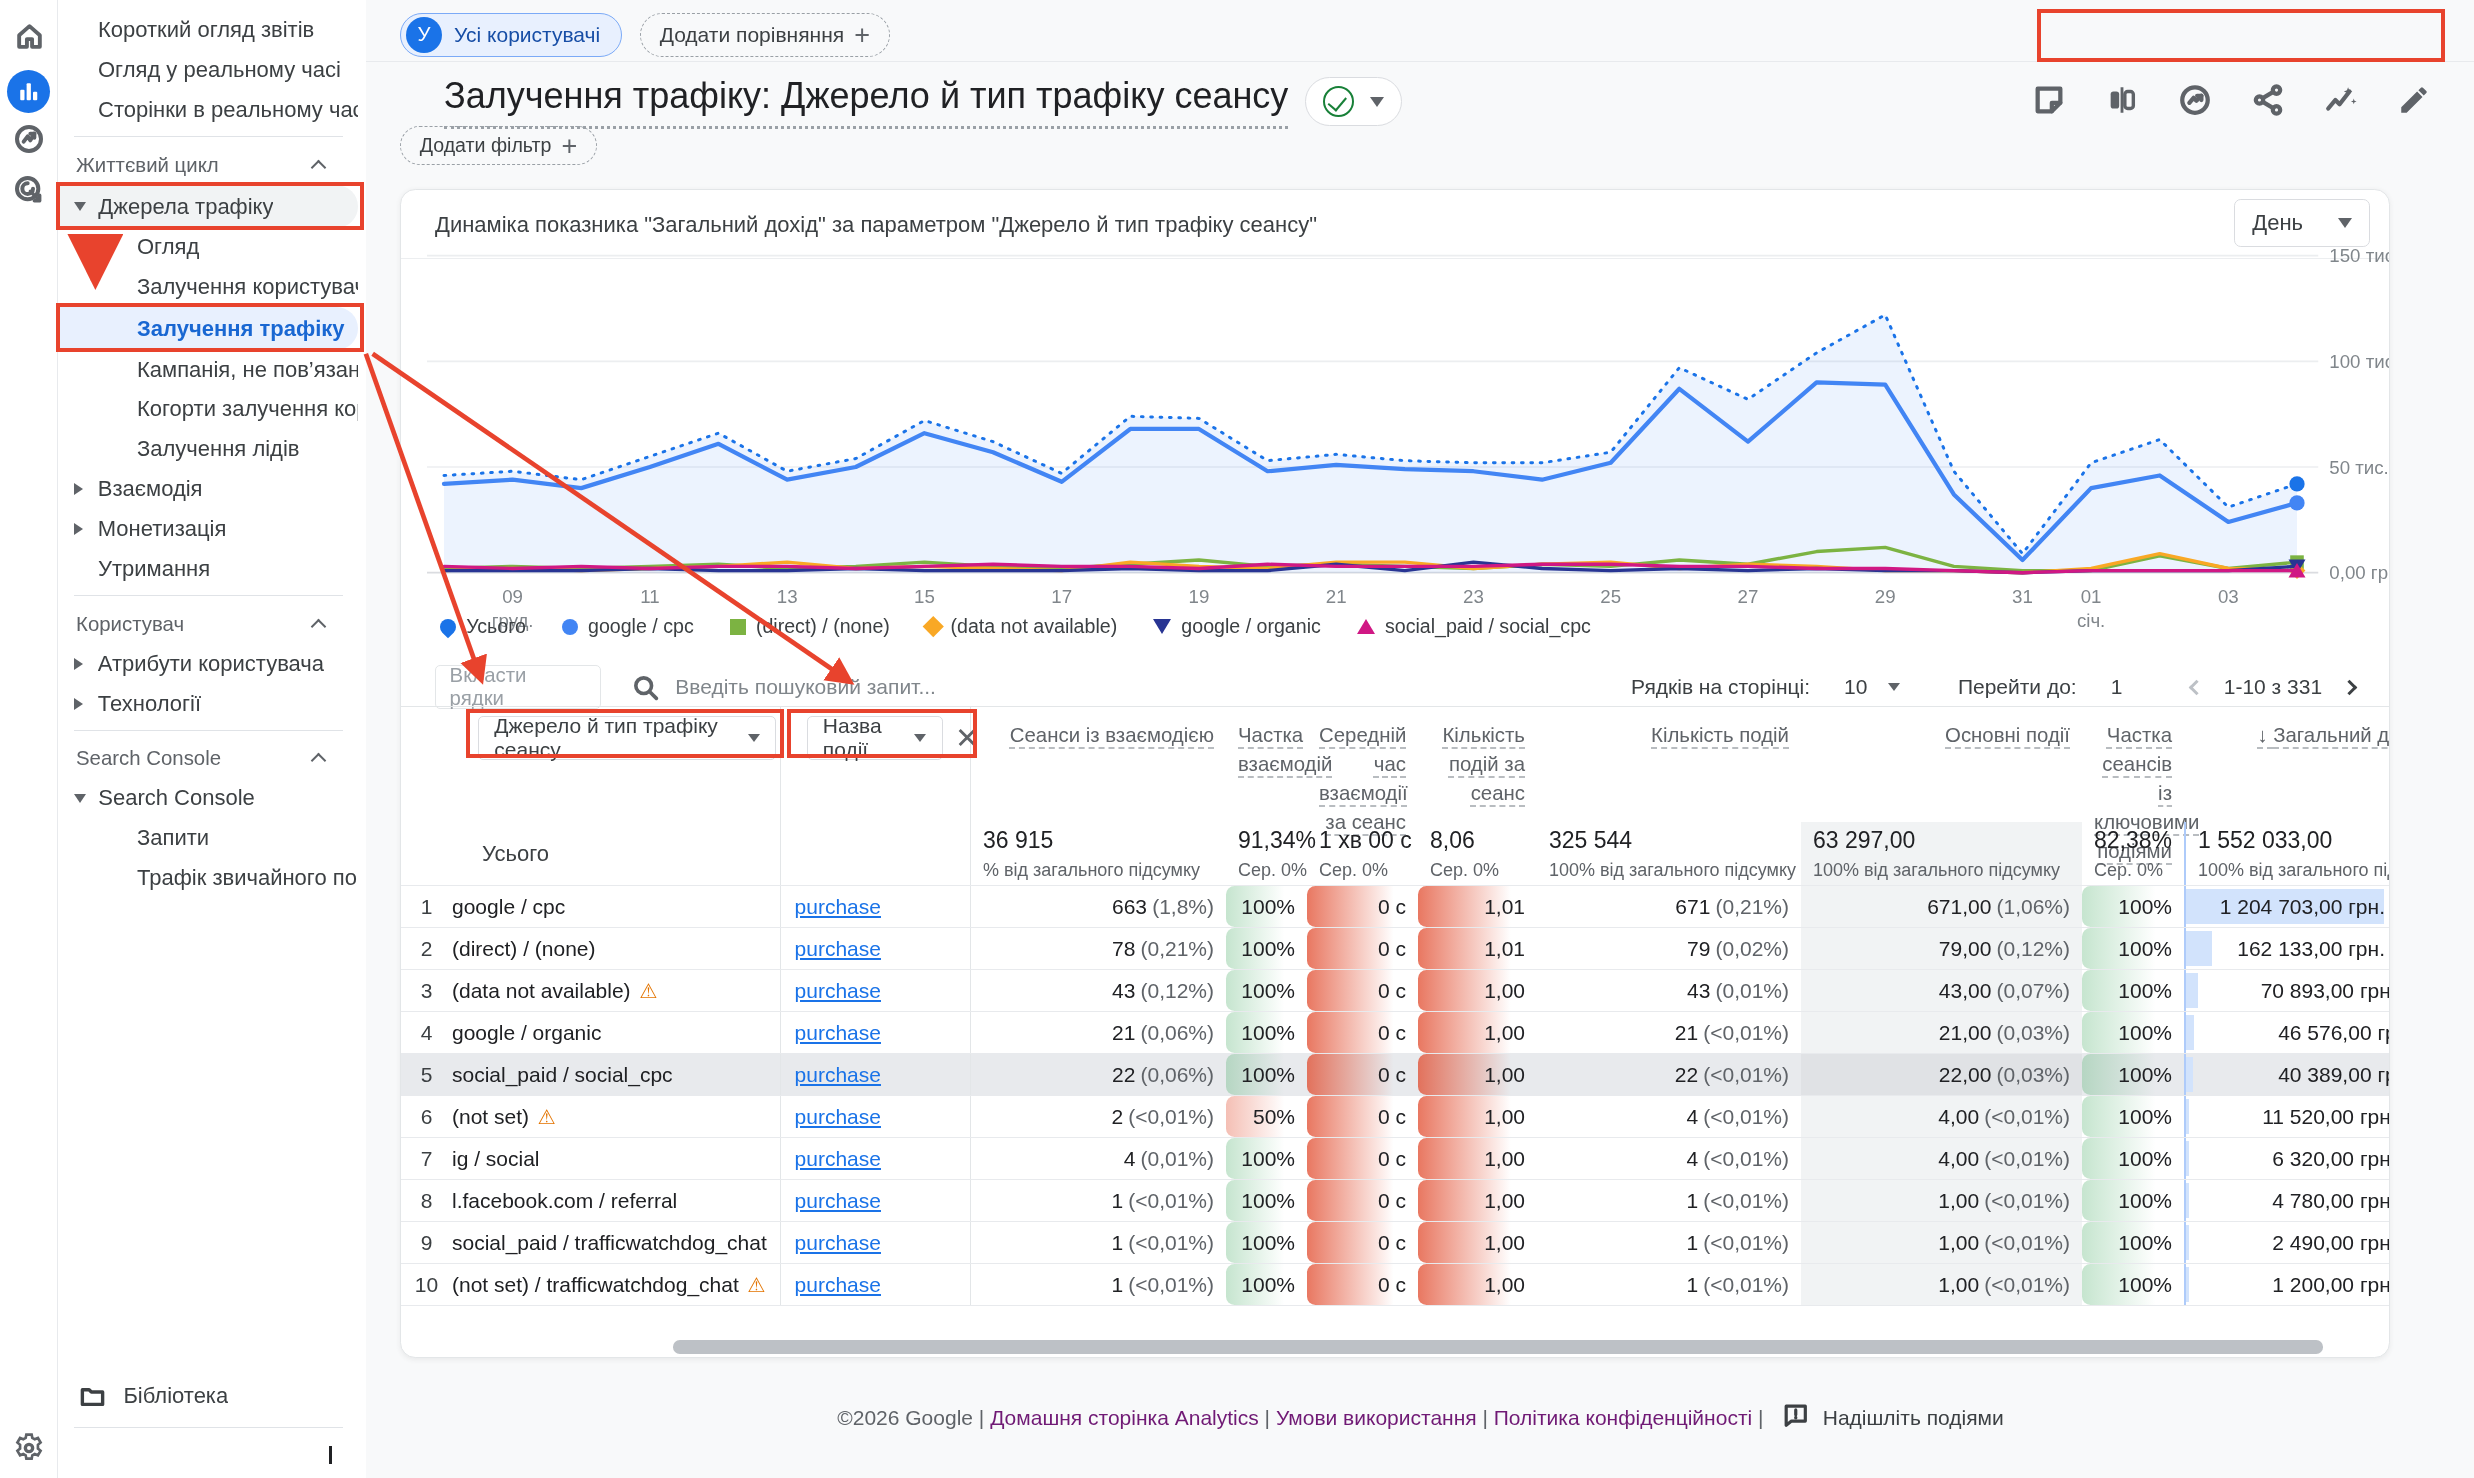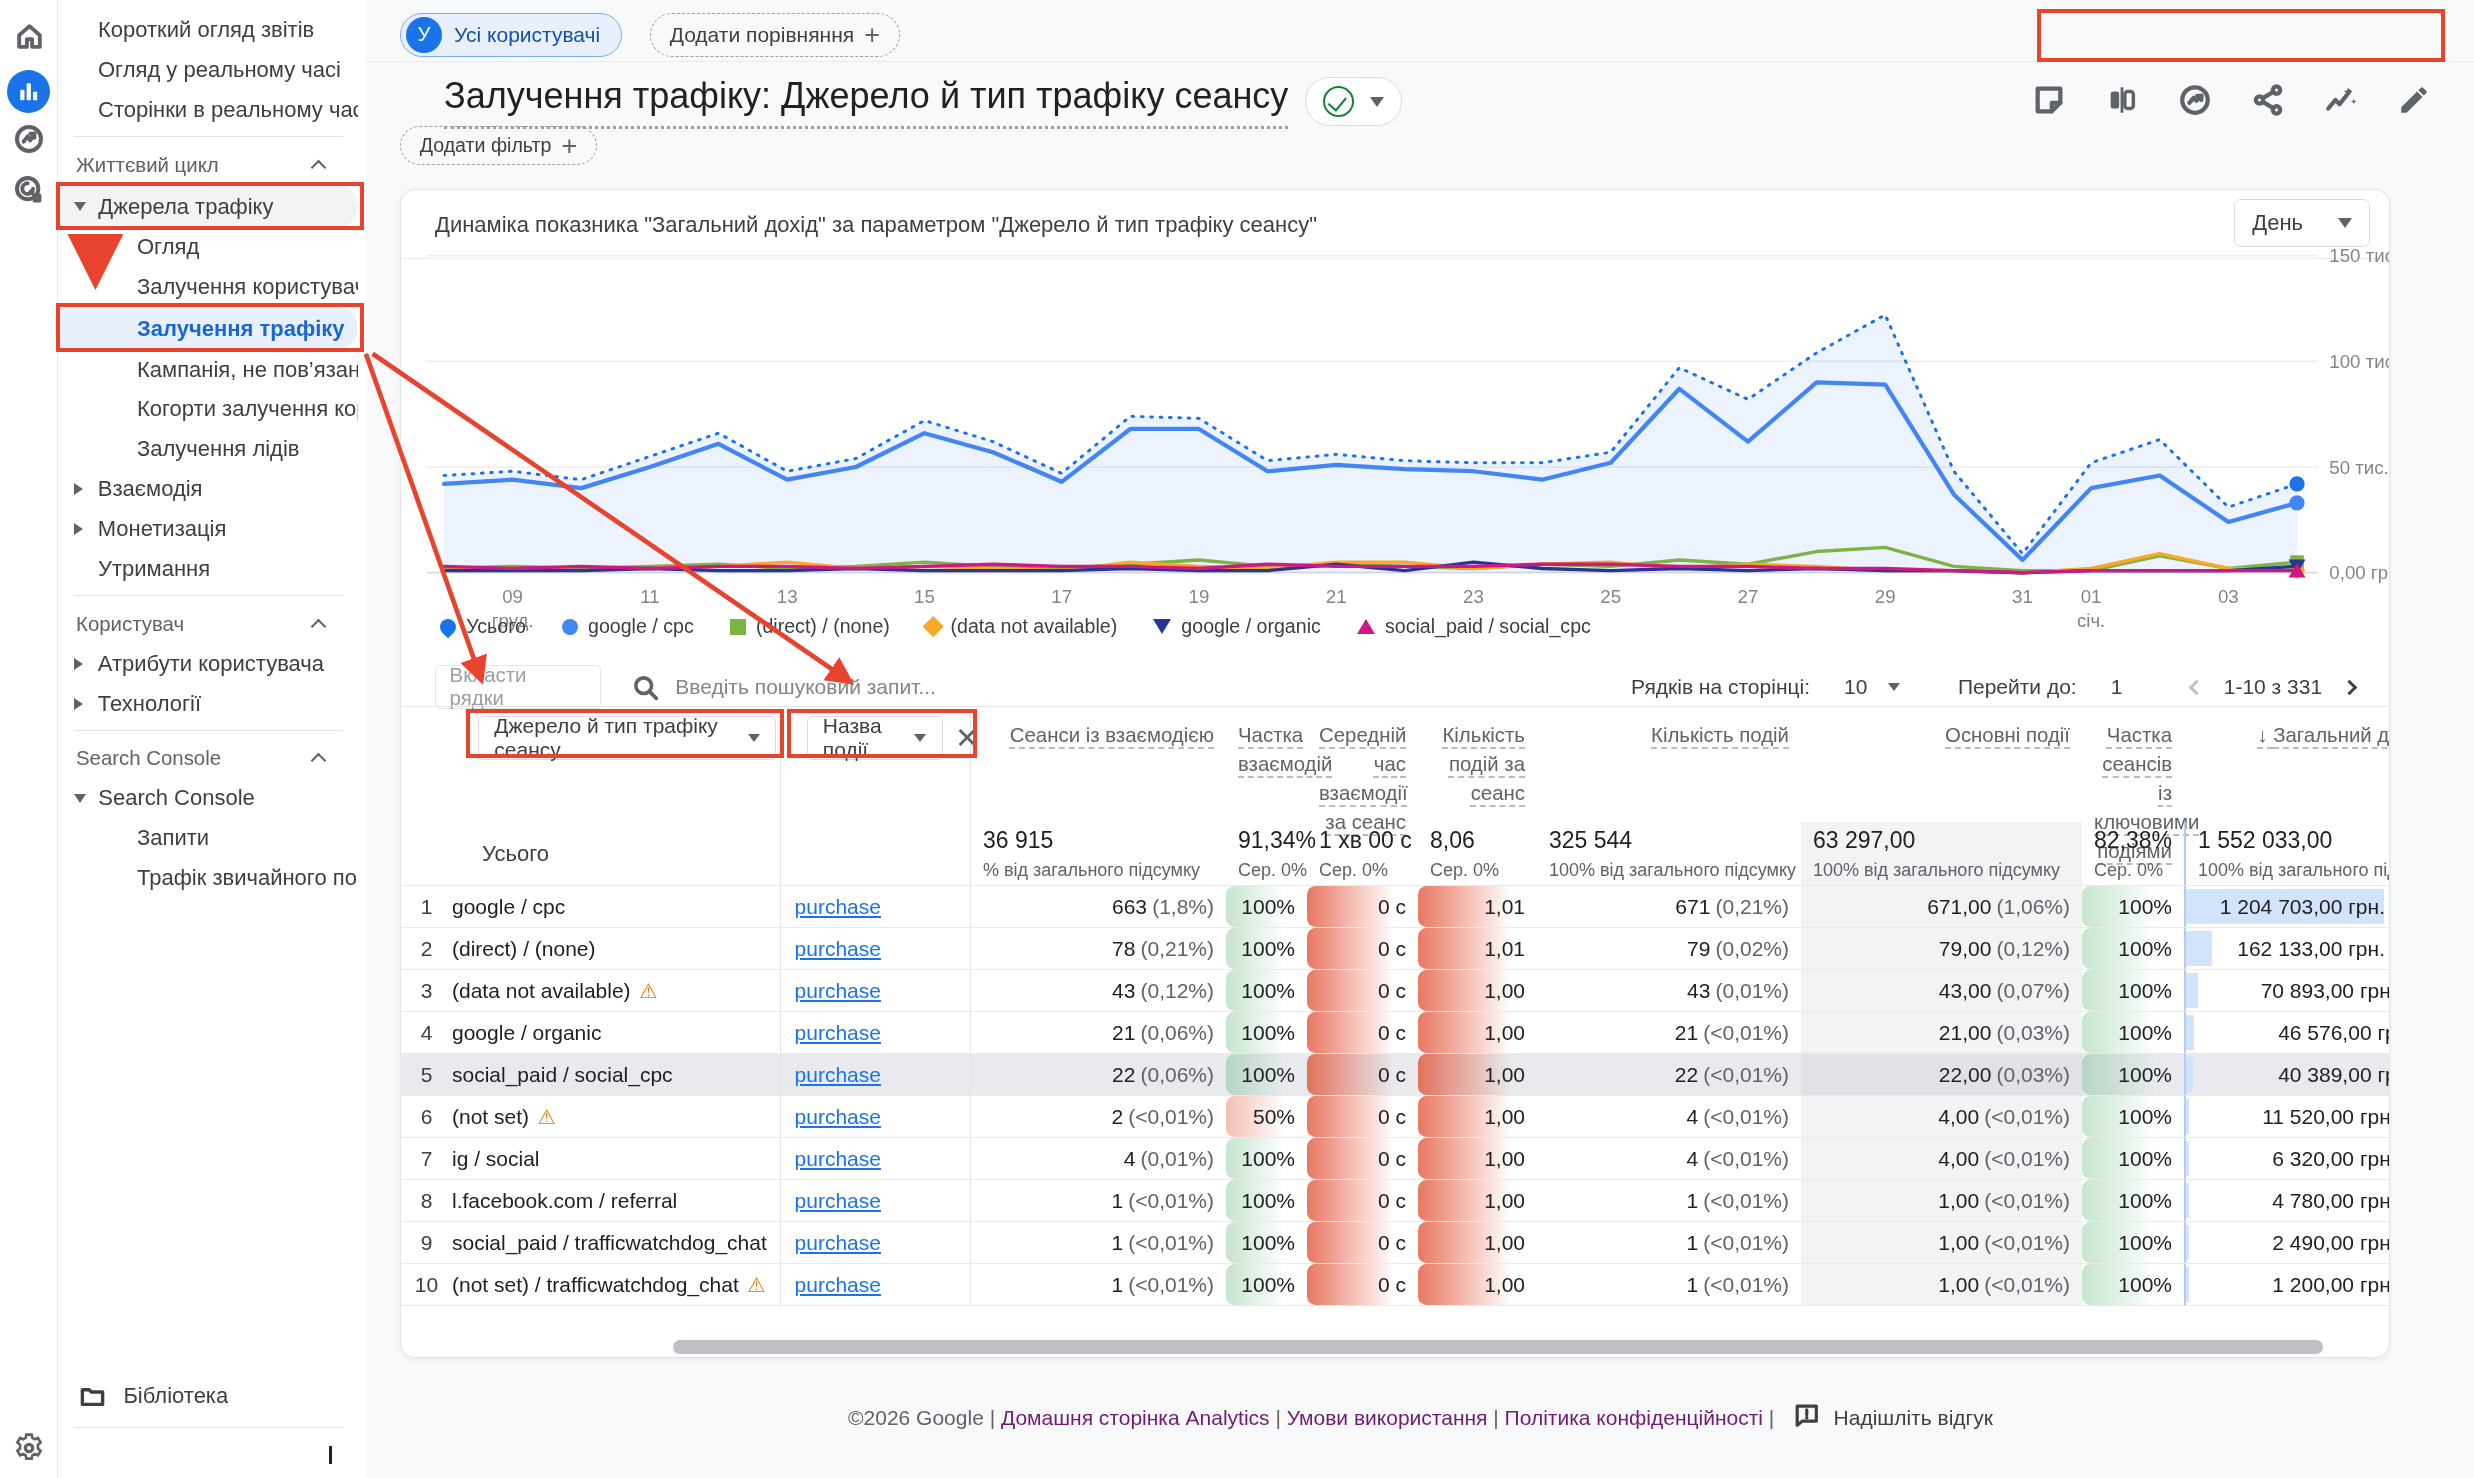"Додати порівняння" .chip-add-comp { left: 284px -> 274px }
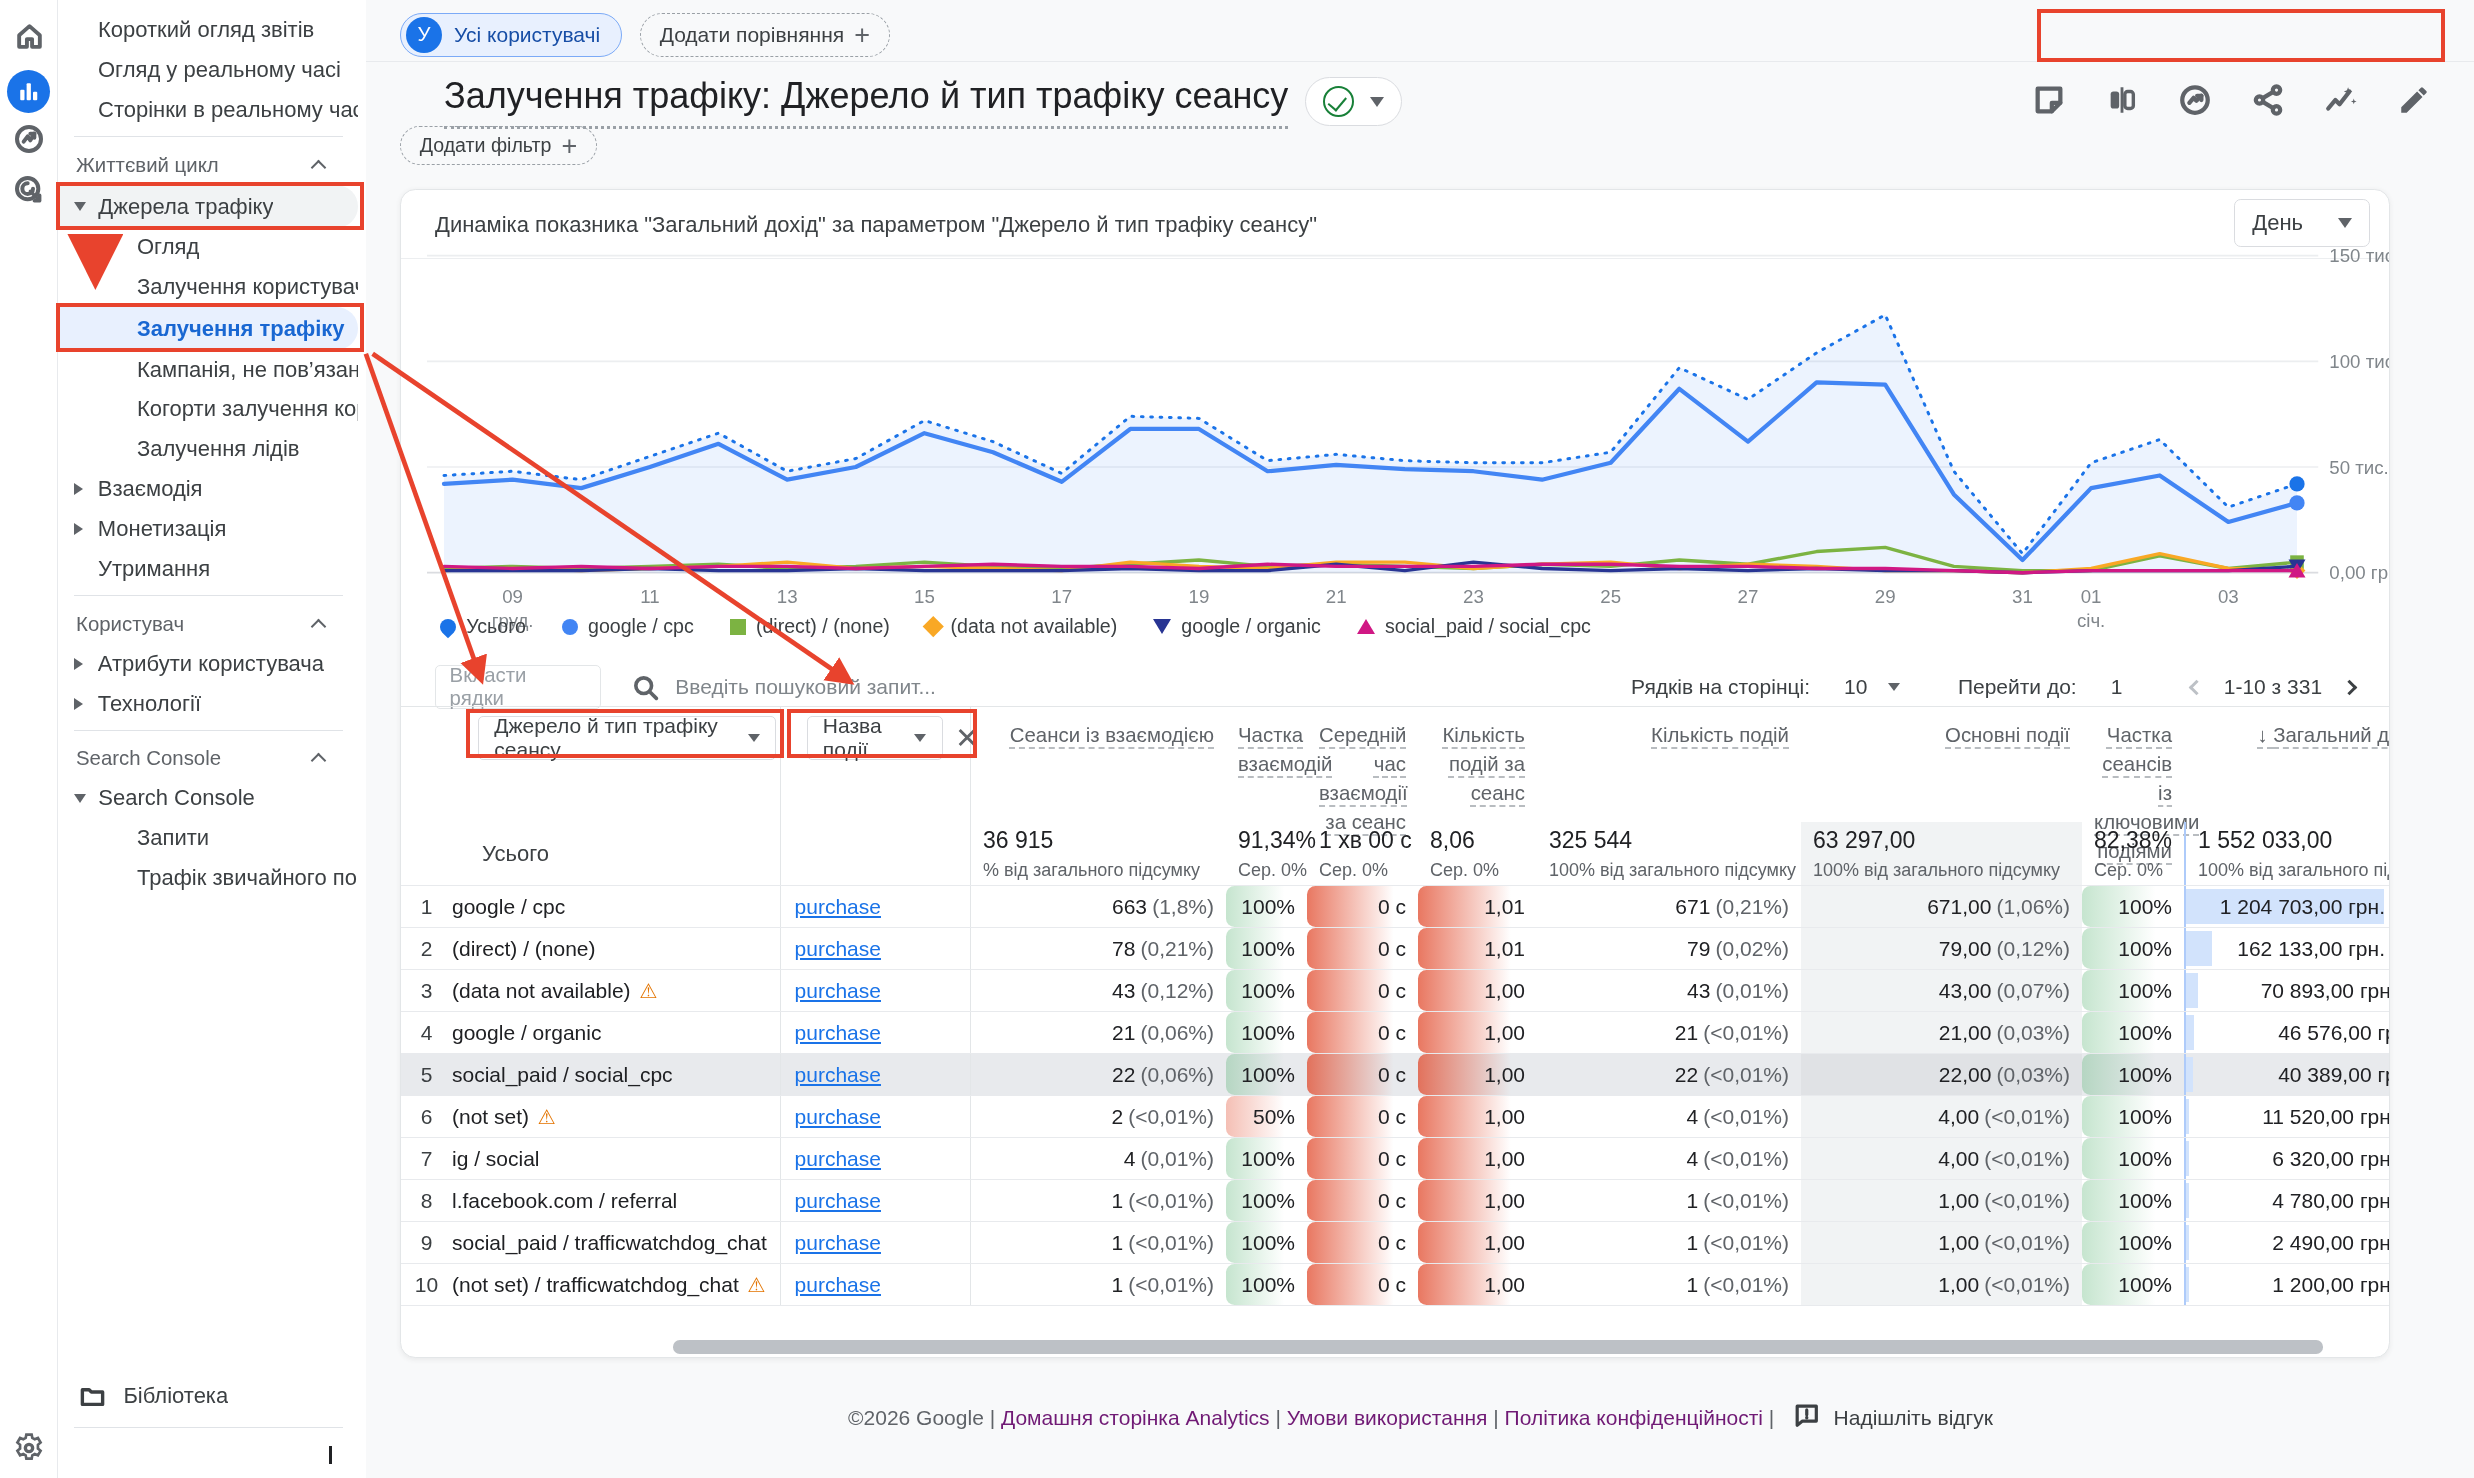"Надішліть відгук" span { text: відгук -> подіями }
